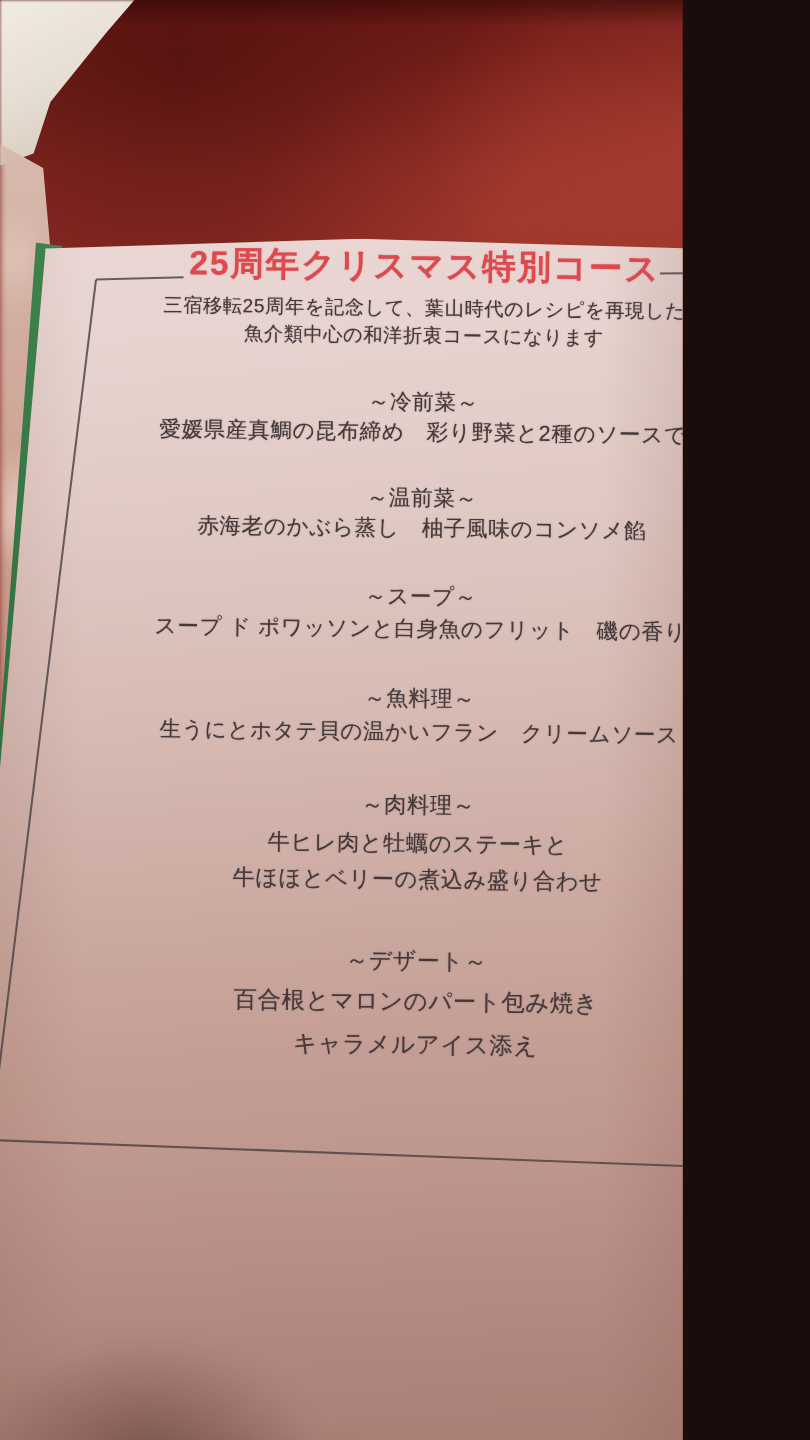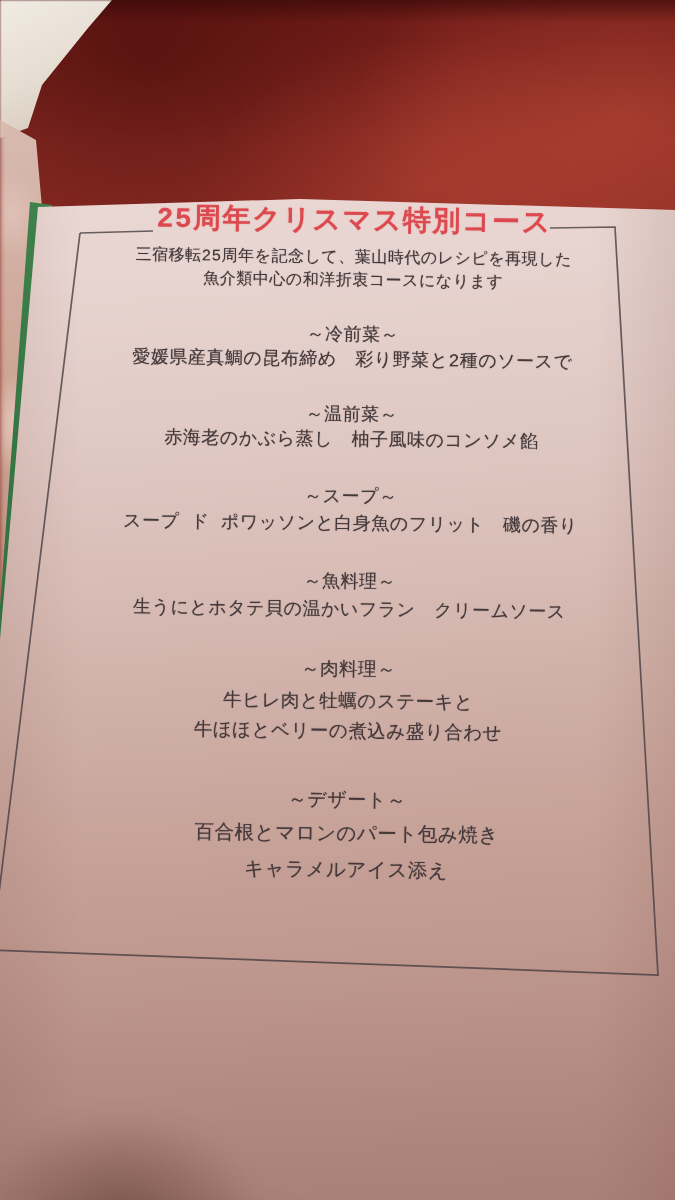"25周年クリスマス特別コース" .scene { font-family: Liberation Mono, monospace -> Liberation Sans, sans-serif; width: 675px -> 569px }
